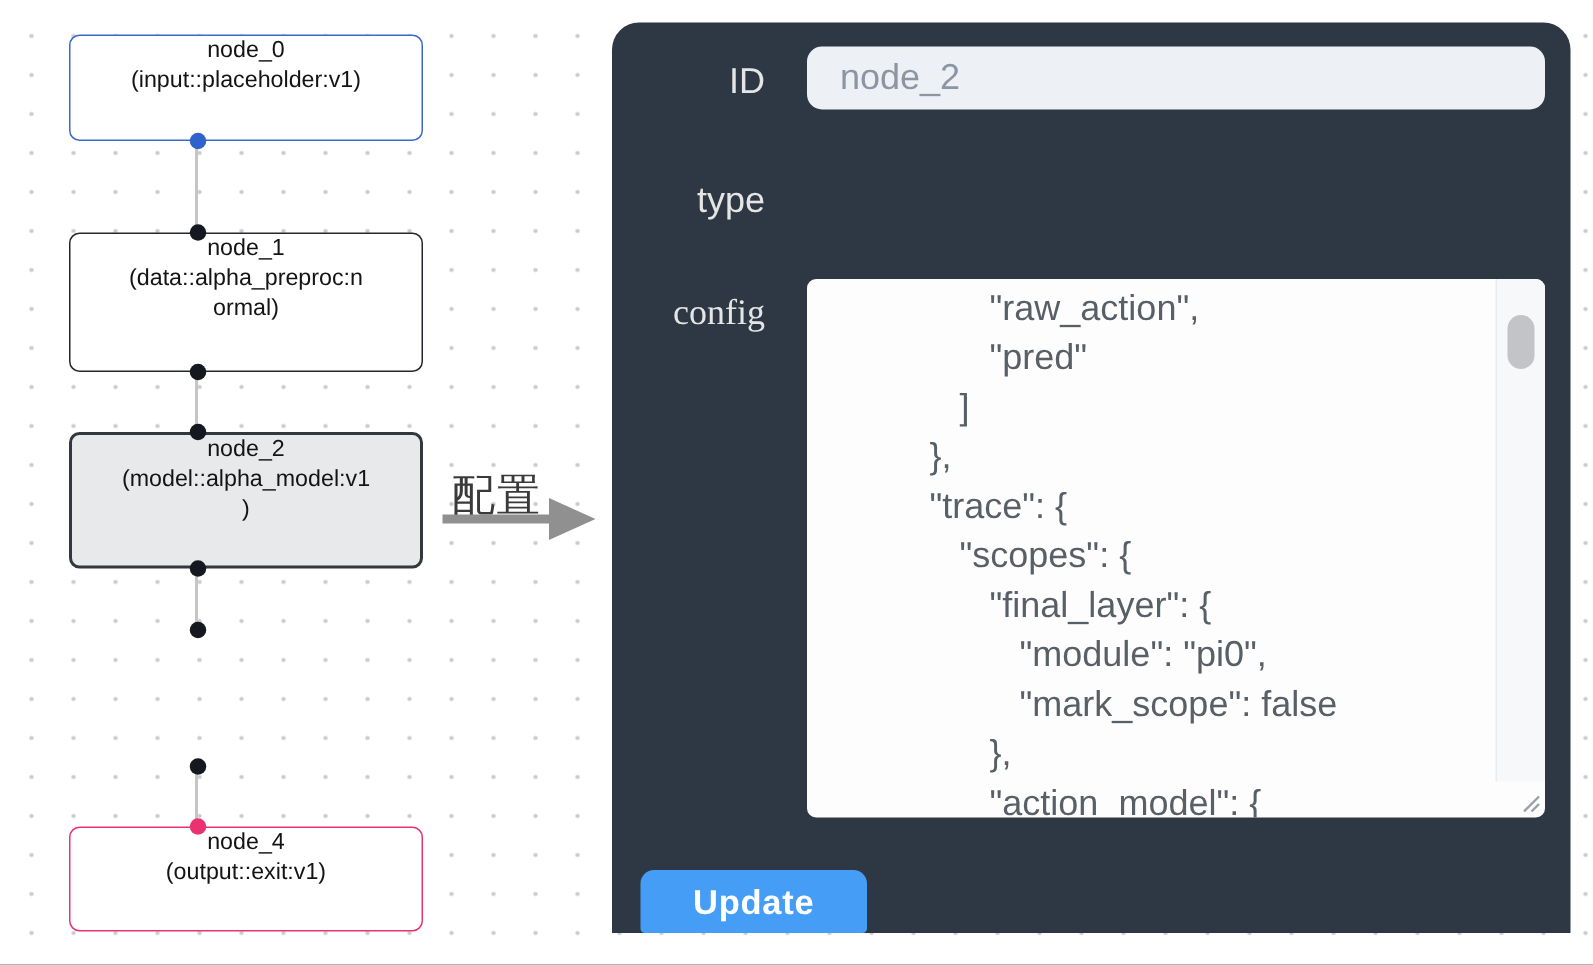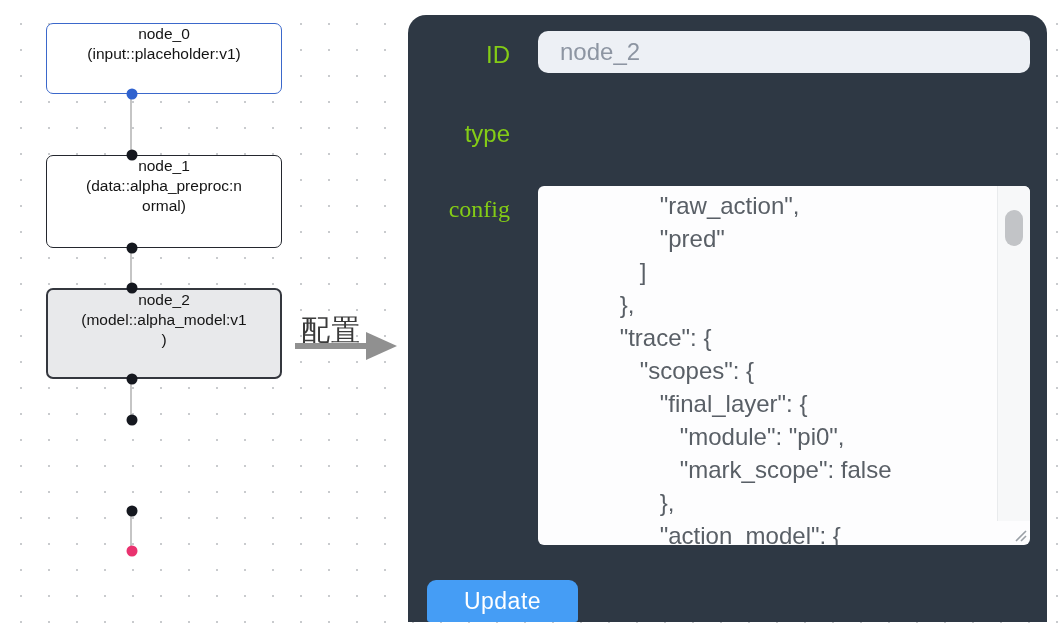"ID" .field-label { color: #84cc16 -> #e5e5e5 }
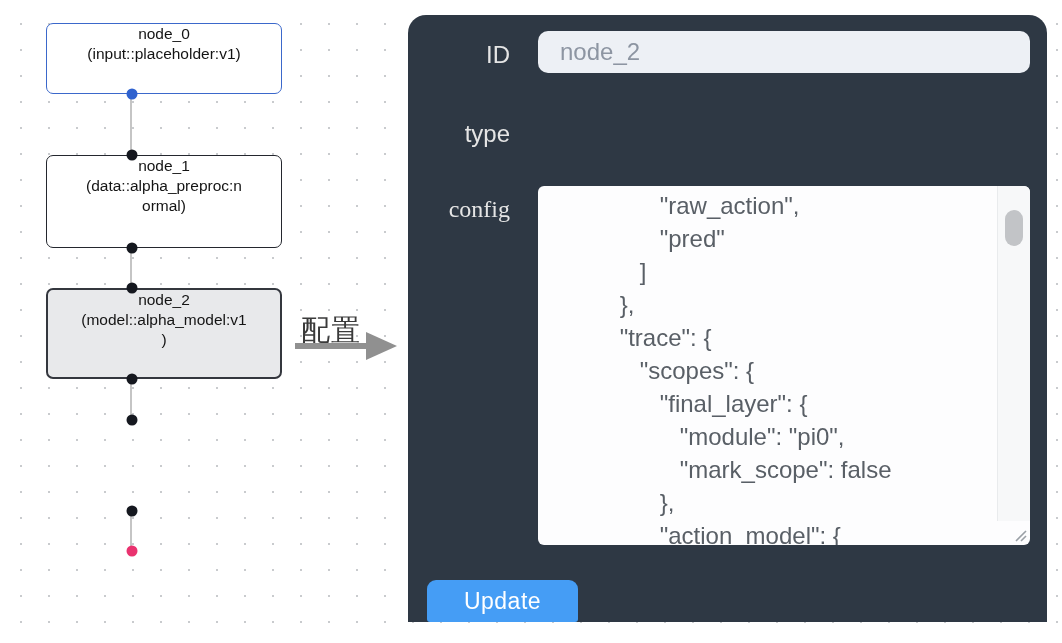"node_4" div.node { html: none -> <div> <span>node_4 (output::exit:v1)</span> </div> }
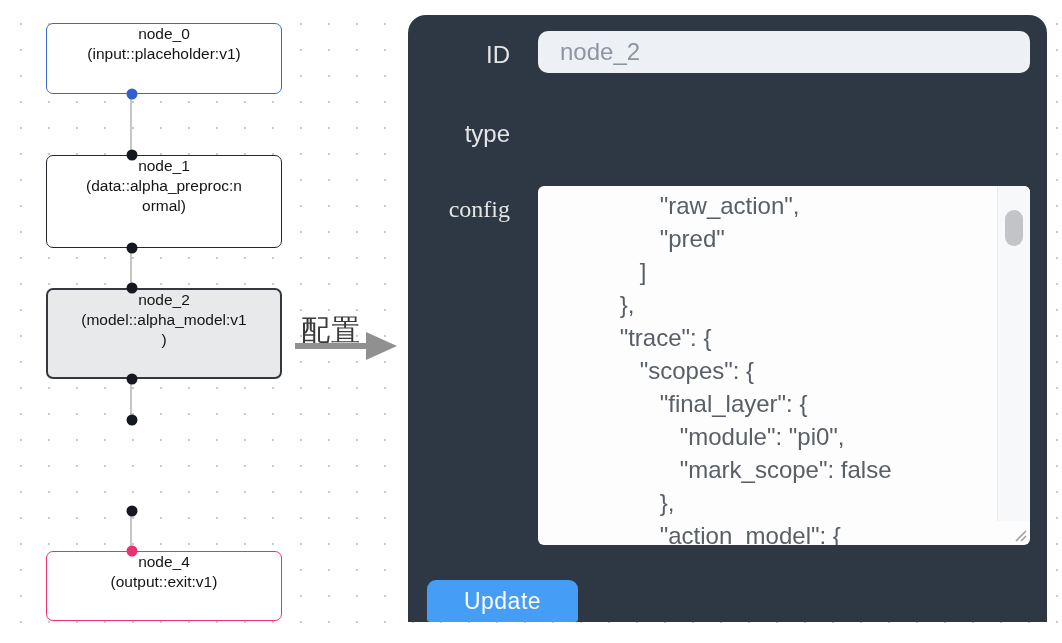"Update" .update-btn { font-weight: 400 -> 700 }
